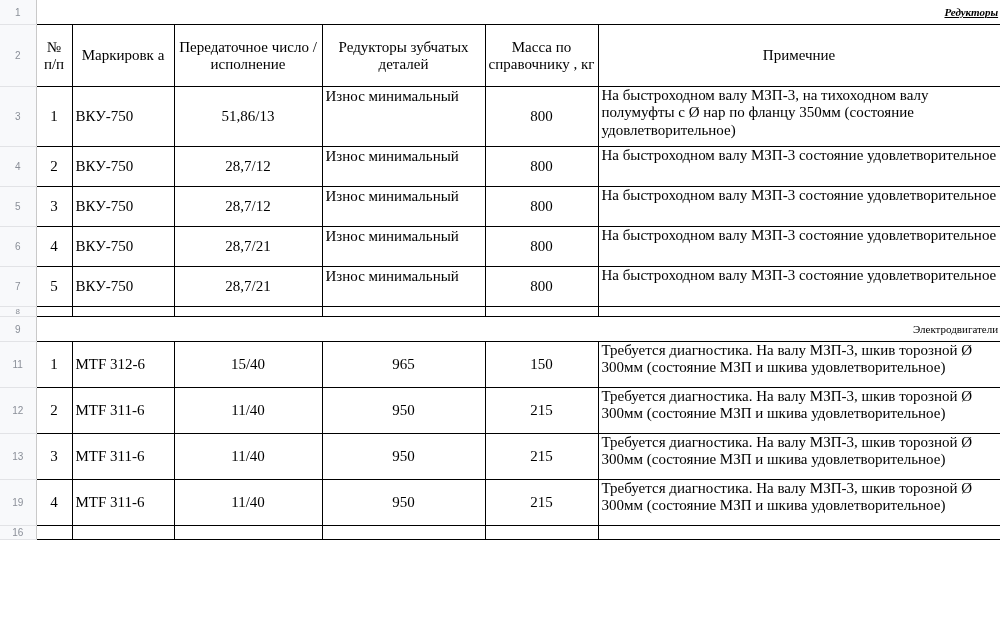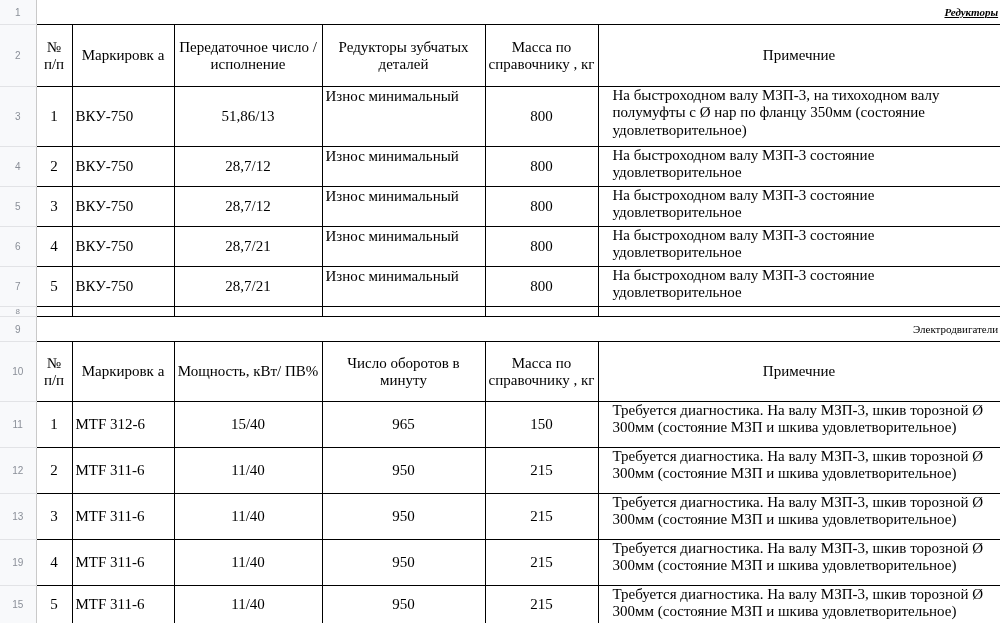"На быстроходном валу МЗП-3, на" td.note { padding: 0 14px -> 0 3px }
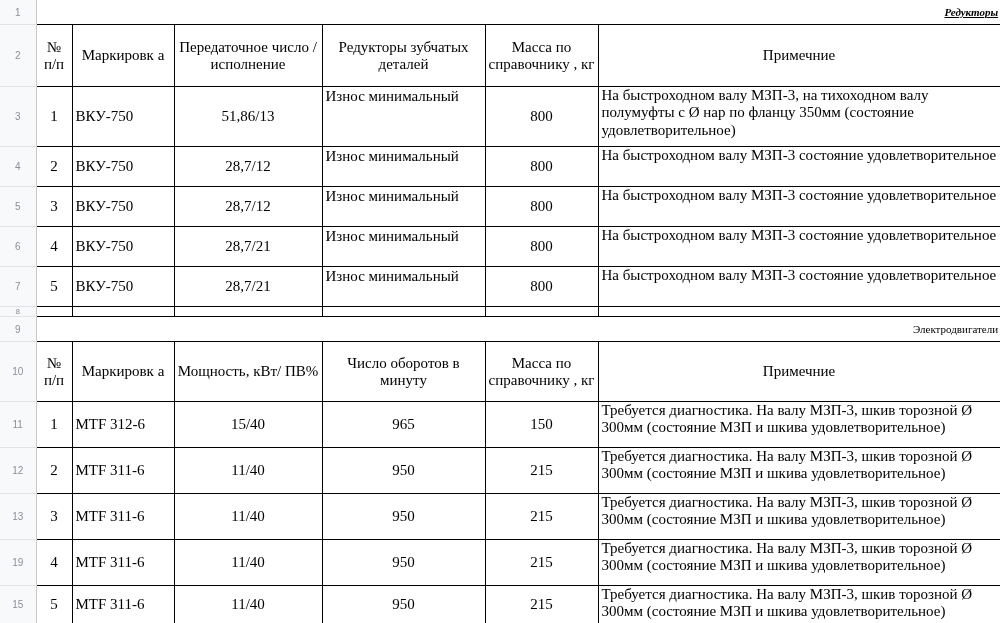"10" tr { html: <tr> <td>10</td> <td>№ п/п</td> <td>Маркировк а</td> <td>Мощность, кВт/ ПВ%</td> <td>Число оборотов в минуту</td> <td>Масса по справочнику , кг</td> <td>Примечние</td> </tr> -> none }
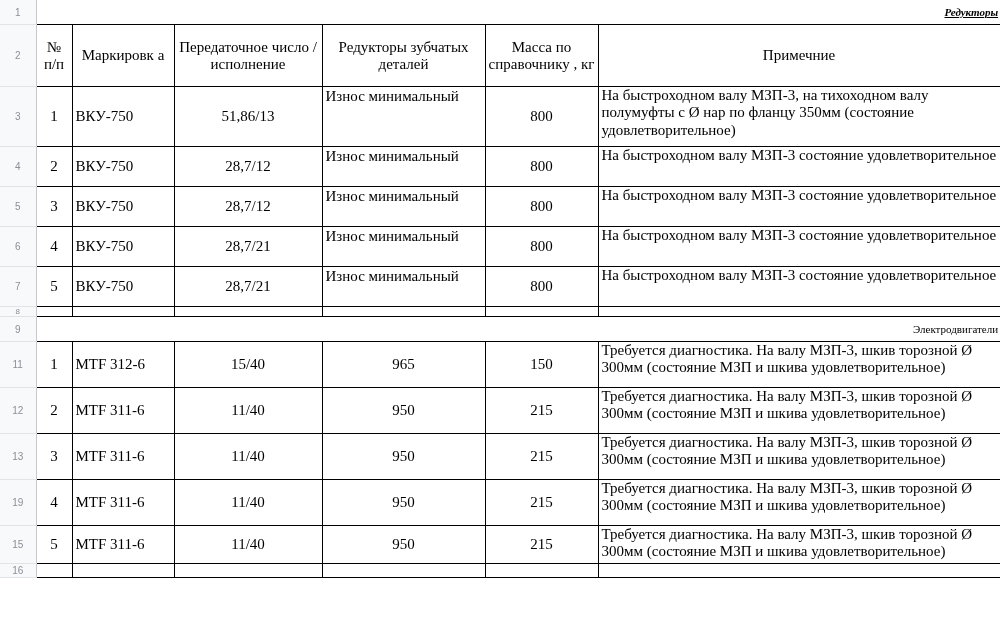"15" tr { html: <tr> <td>15</td> <td>5</td> <td>MTF 311-6</td> <td>11/40</td> <td>950</td> <td>215</td> <td>Требуется диагностика. На валу МЗП-3, шкив торозной Ø 300мм (состояние МЗП и шкива удовлетворительное)</td> </tr> -> none }
